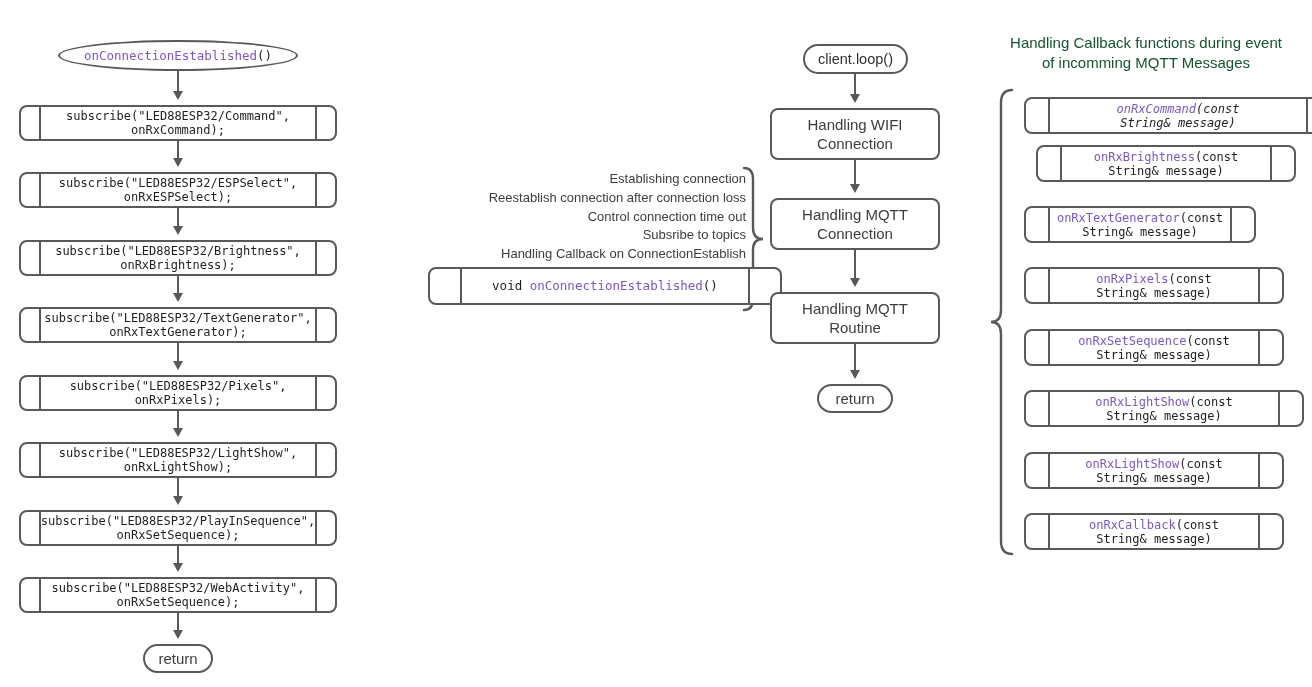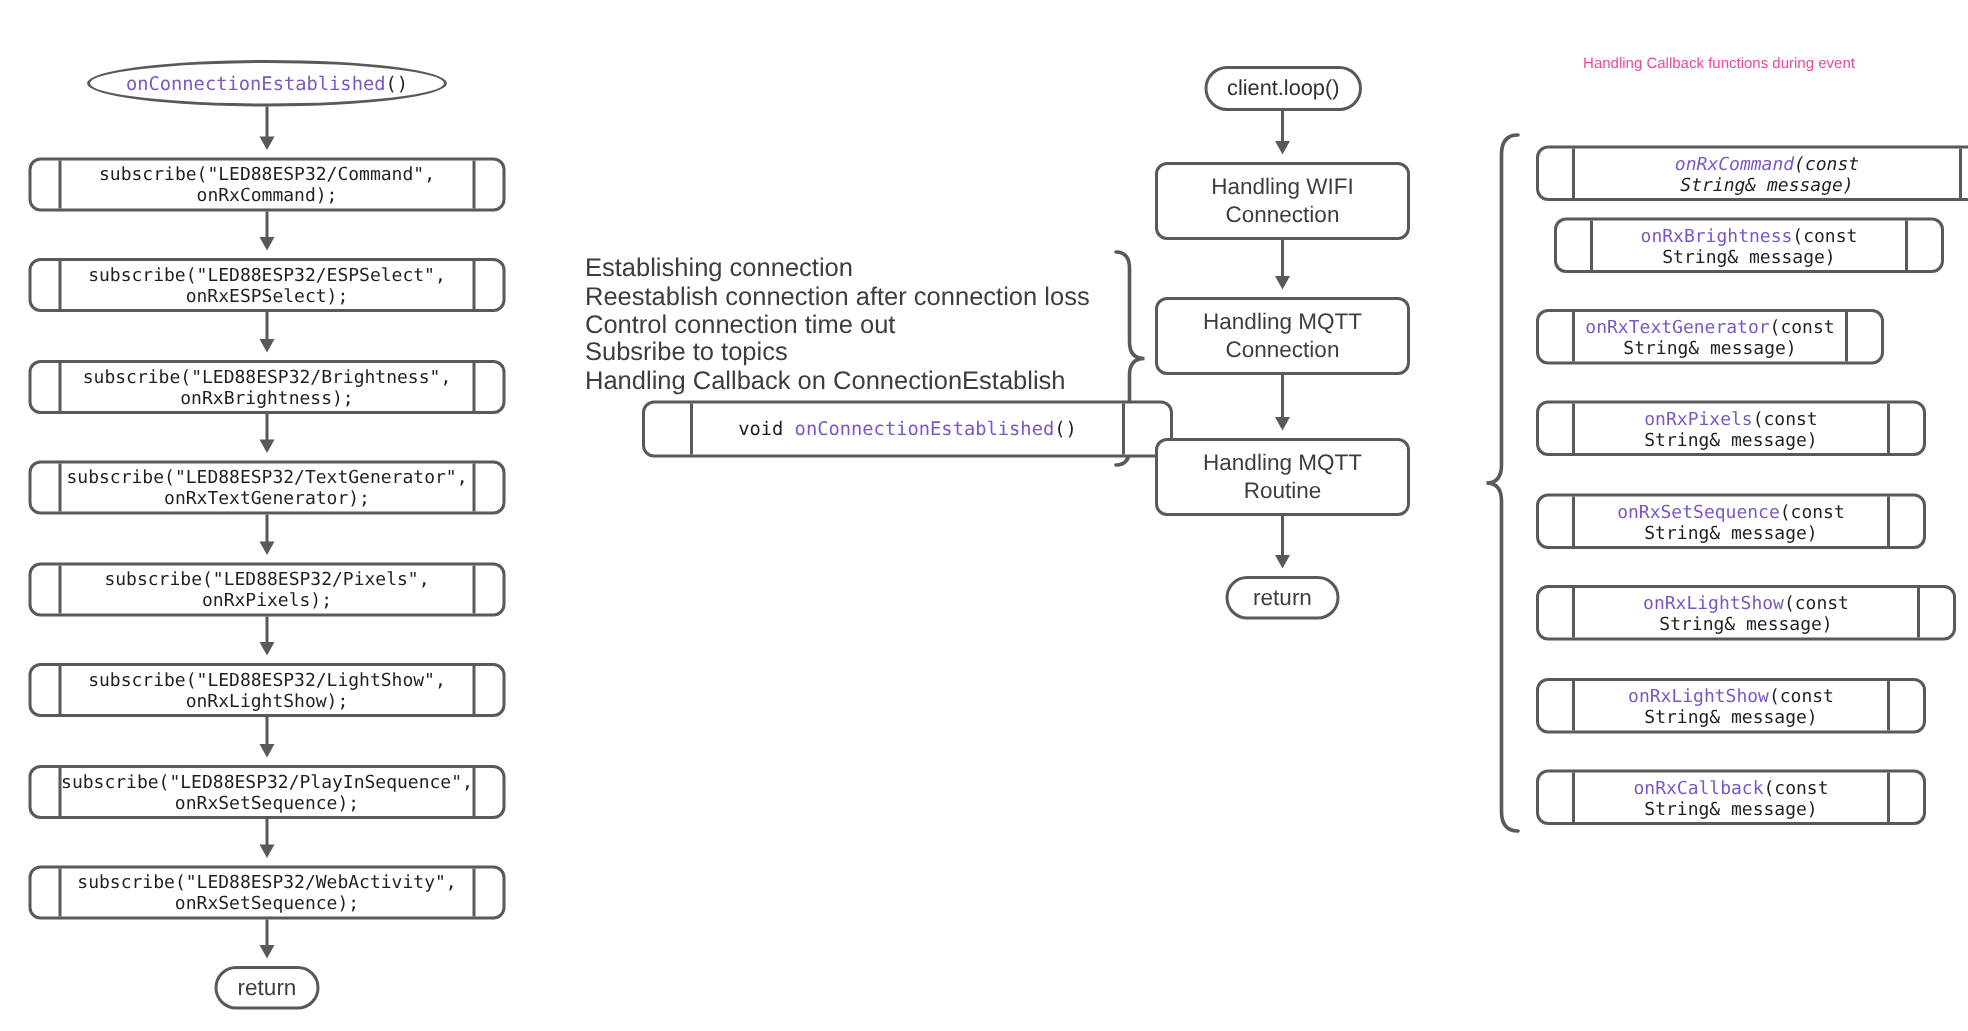"Handling Callback functions during event" .rp-title { color: #ec4899 -> #14532d; font-size: 10px -> 15px }
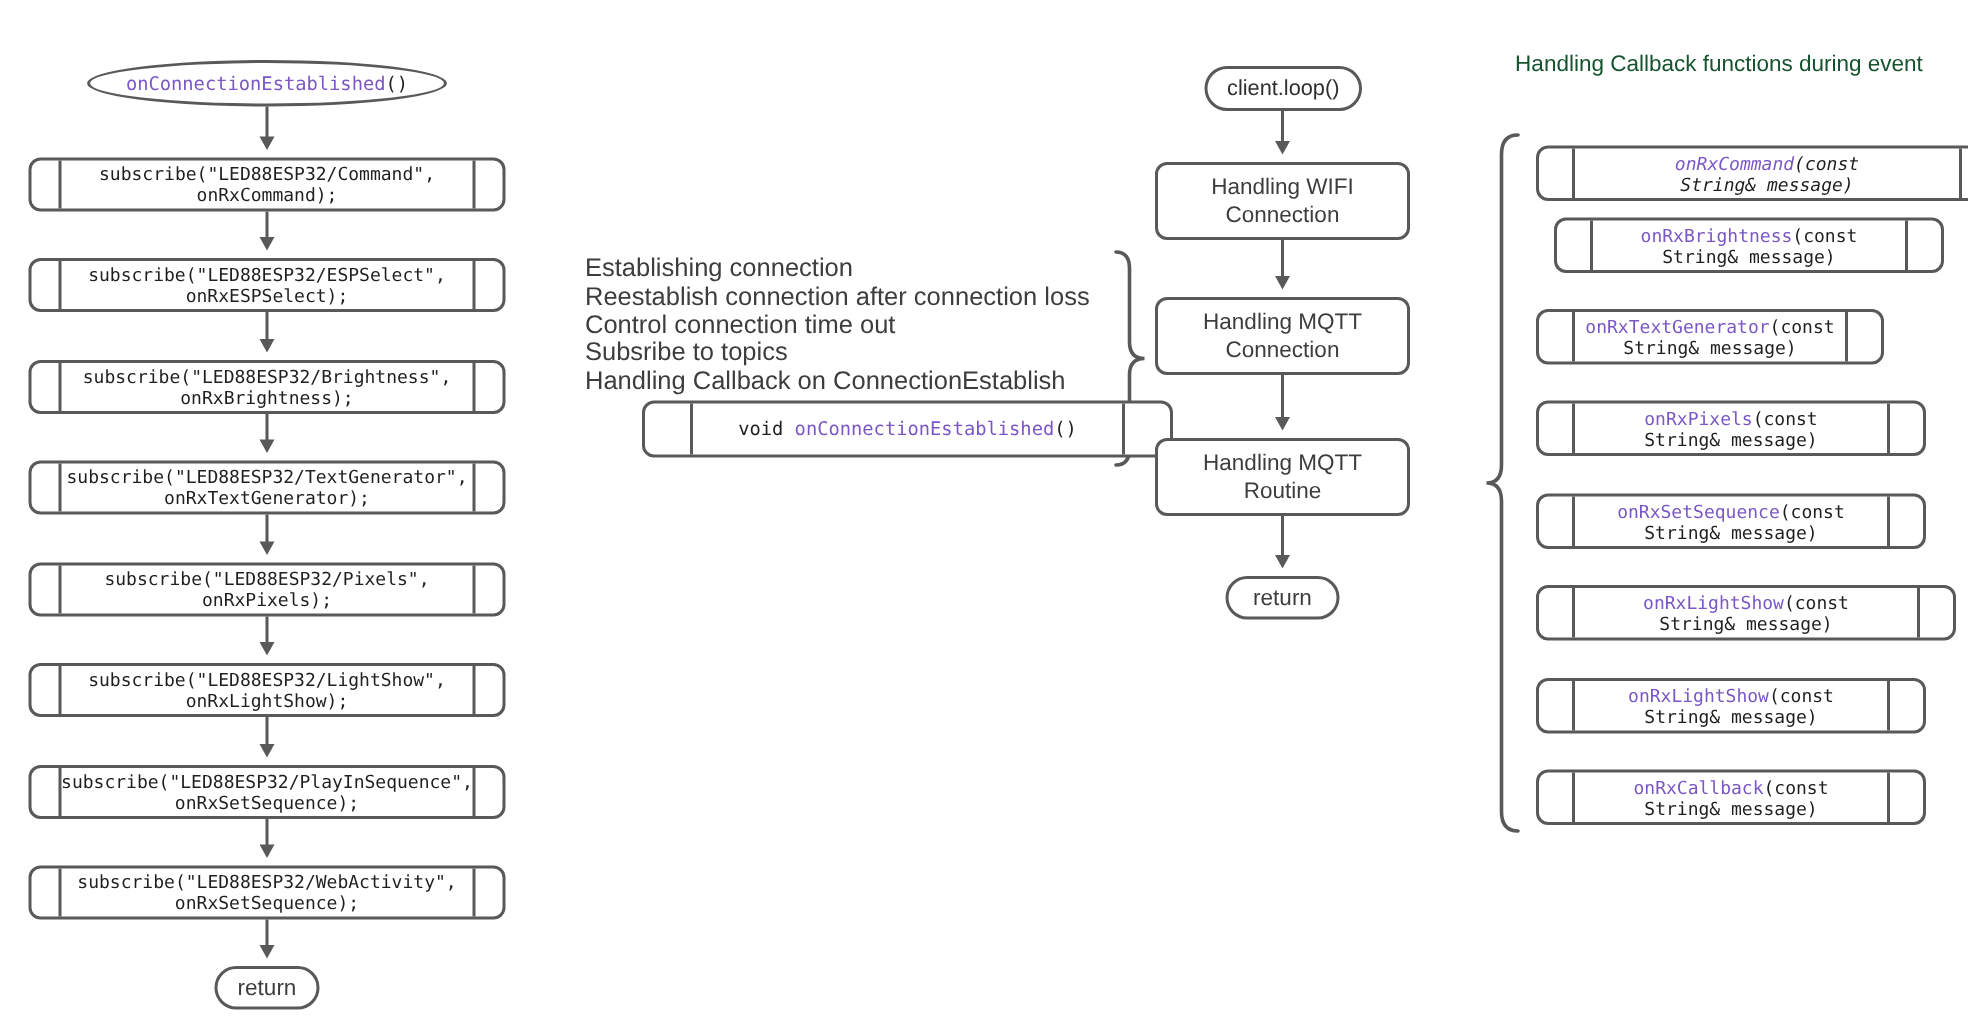"of incomming MQTT Messages" div { html: none -> <div>of incomming MQTT Messages</div> }
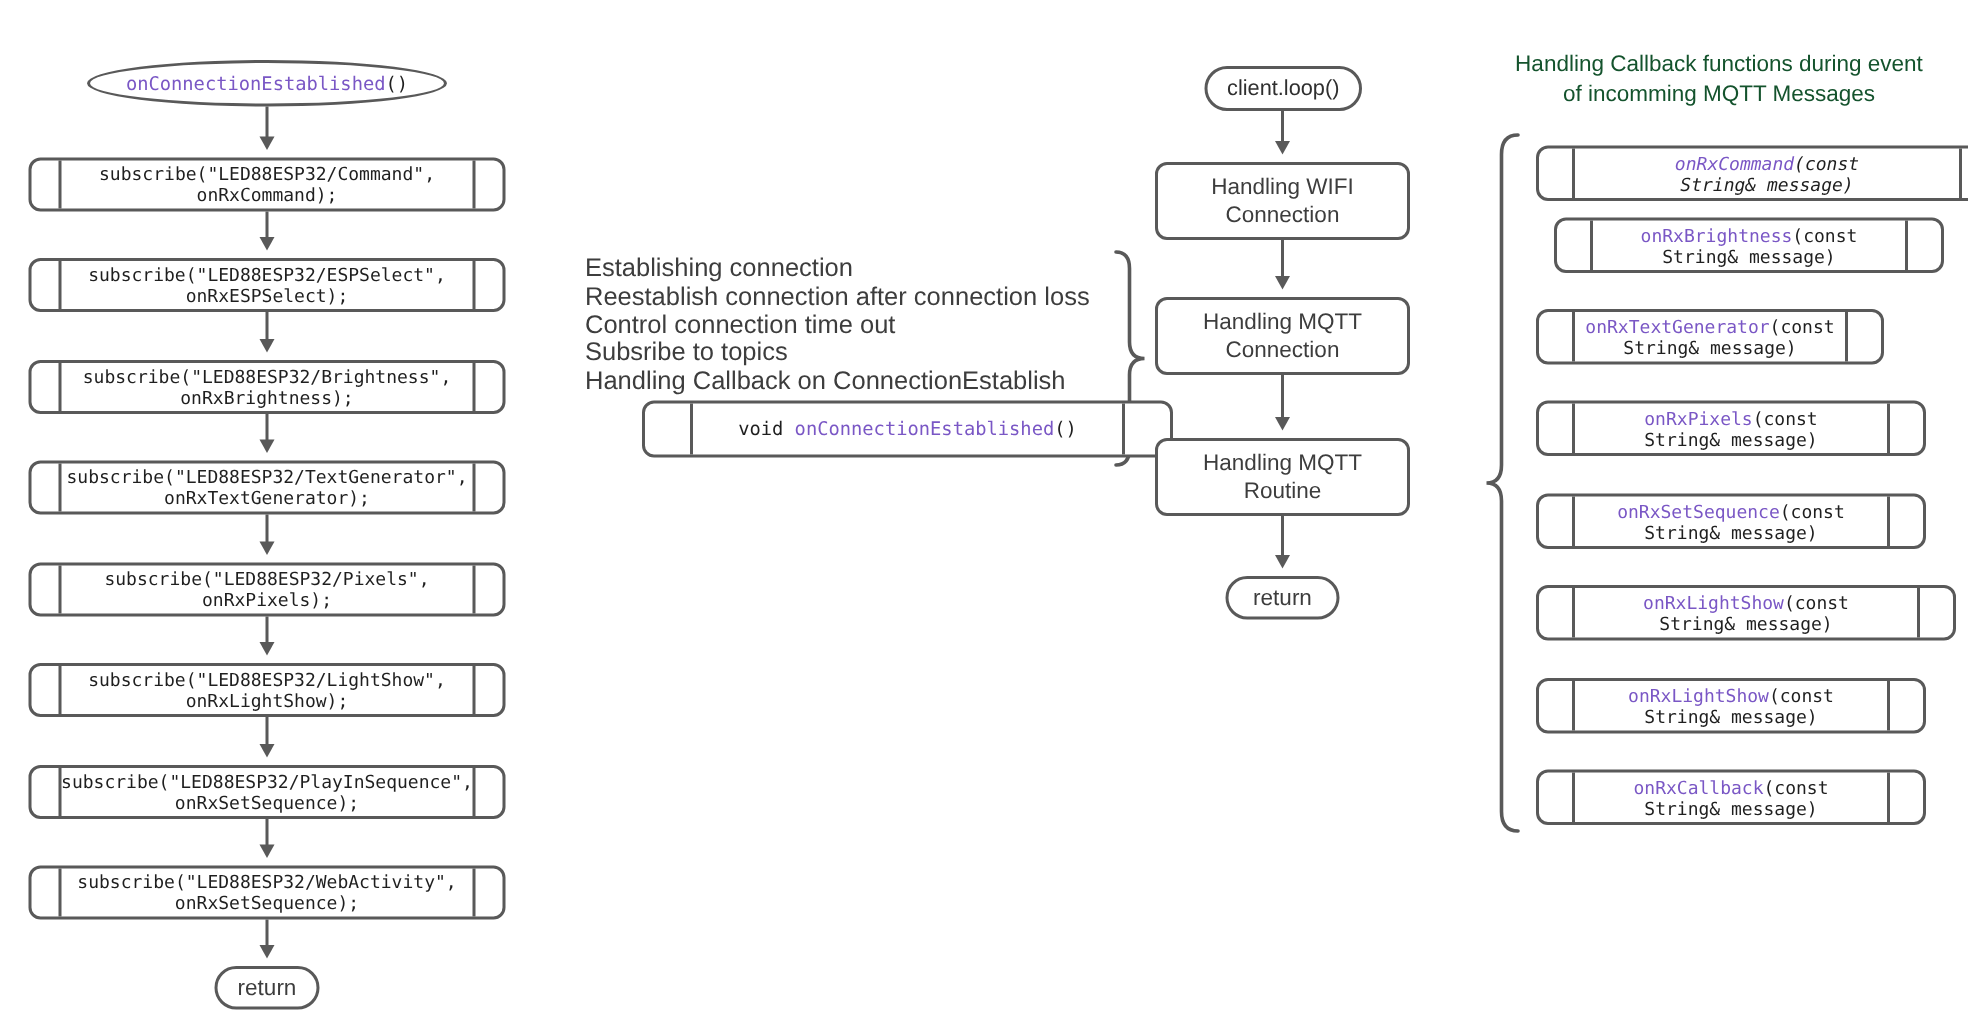"Establishing connection" .annotation { font-size: 17px -> 13px; left: 390px -> 406px; text-align: none -> right }
